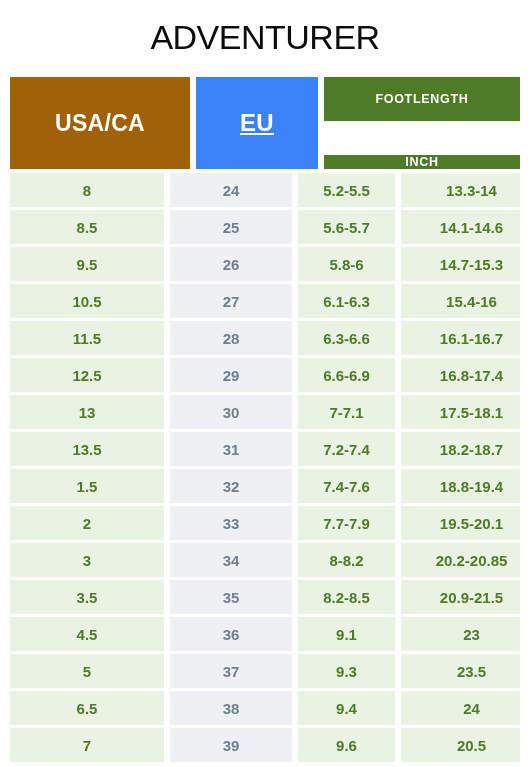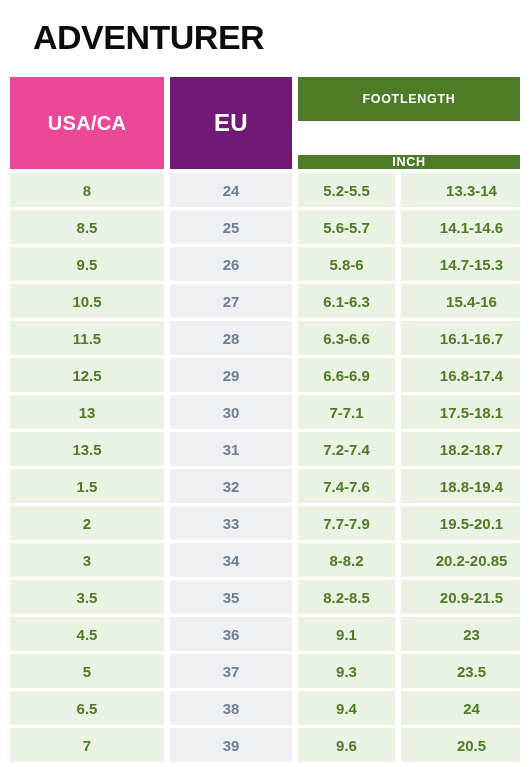"ADVENTURER" .chart-title { font-weight: bold -> normal; padding-left: 33px -> none; text-align: none -> center }
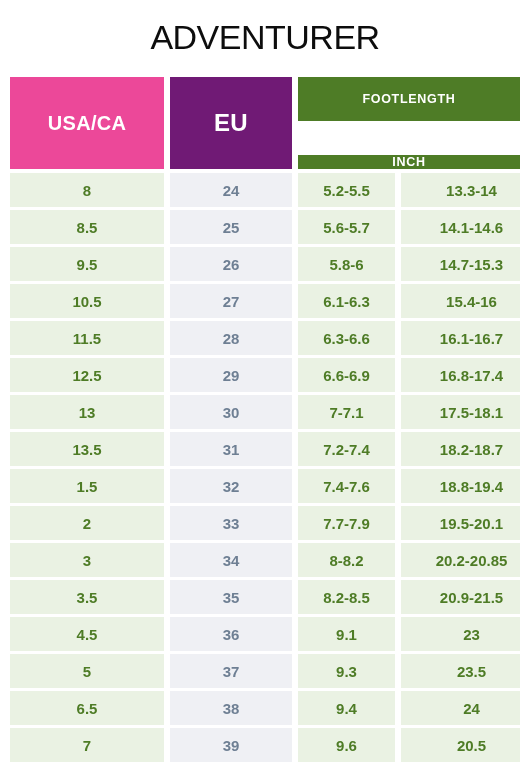"USA/CA" .h-usa { background: #ec4899 -> #a16207; font-size: 20px -> 23px; width: 154px -> 180px }
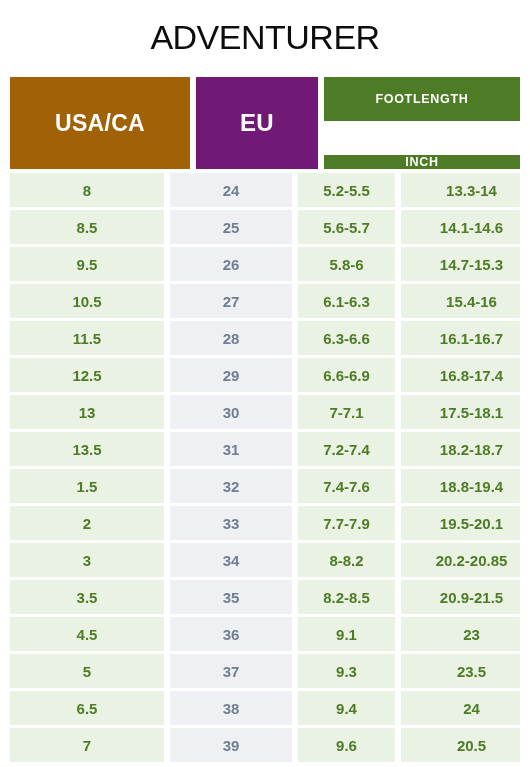"EU" .h-eu { background: #701a75 -> #3b82f6; text-decoration: none -> underline }
